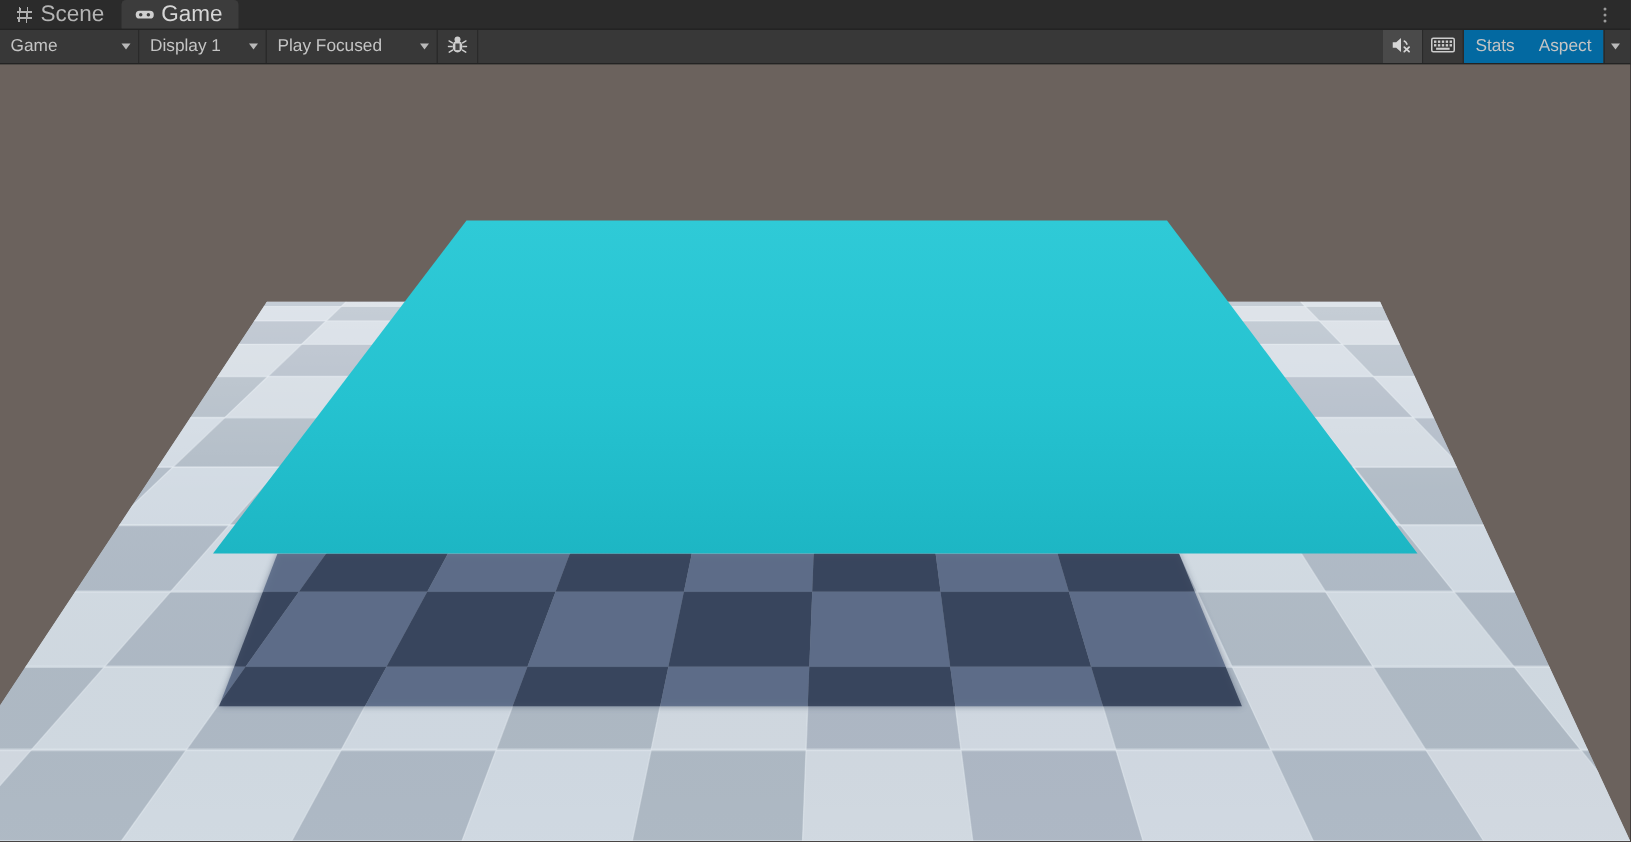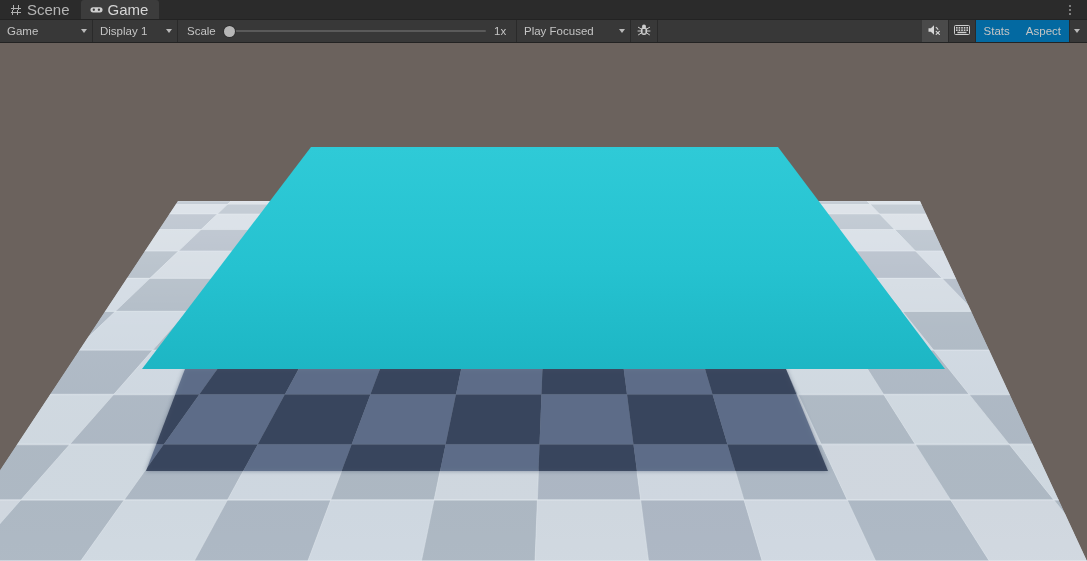"Scale" div.scale-group { html: <div> <span>Scale</span> <span> <span></span> <span></span> </span> <span>1x</span> </div> -> none }
